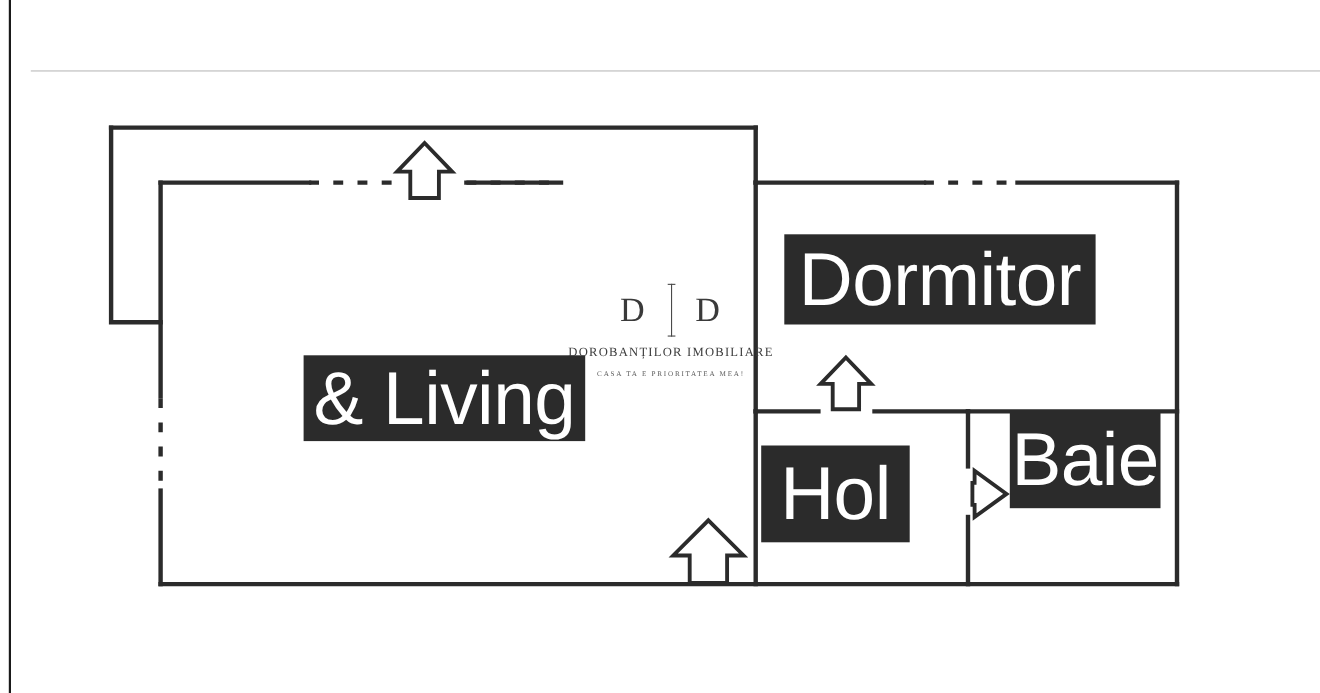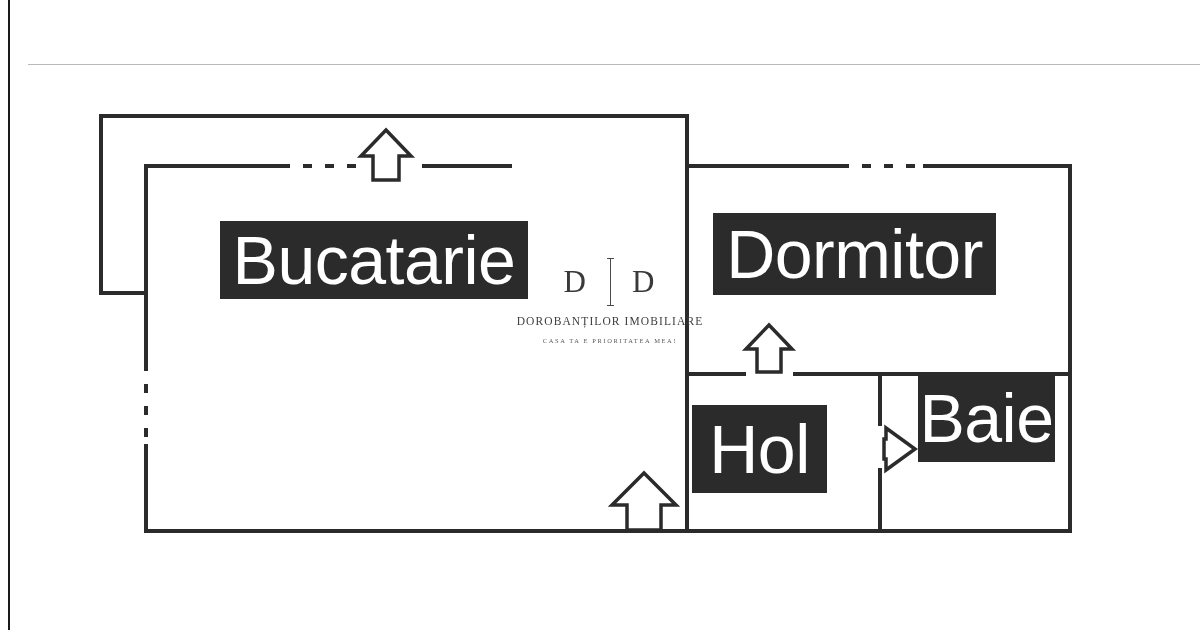"Bucatarie" div.chip { html: <div> <span>Bucatarie</span> </div> -> none }
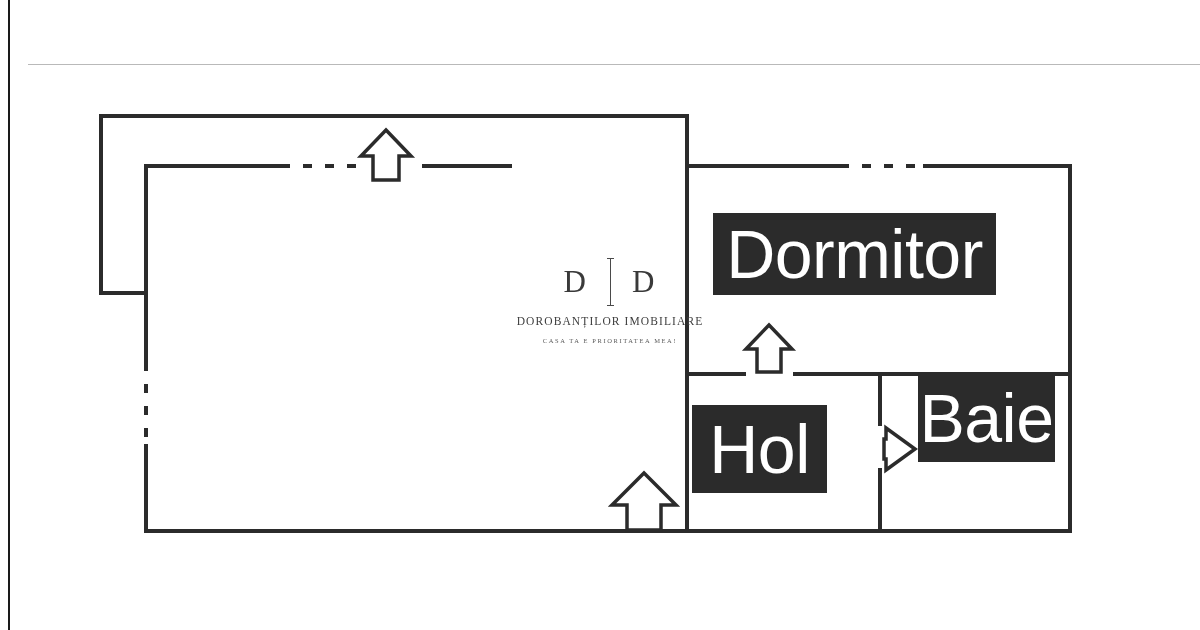"& Living" div.chip { html: none -> <div> <span>&amp; Living</span> </div> }
